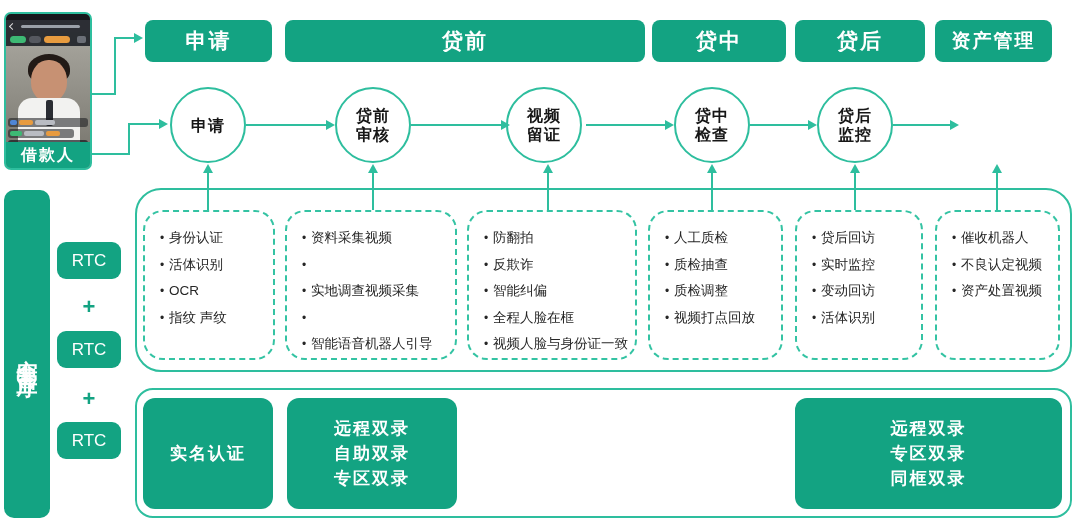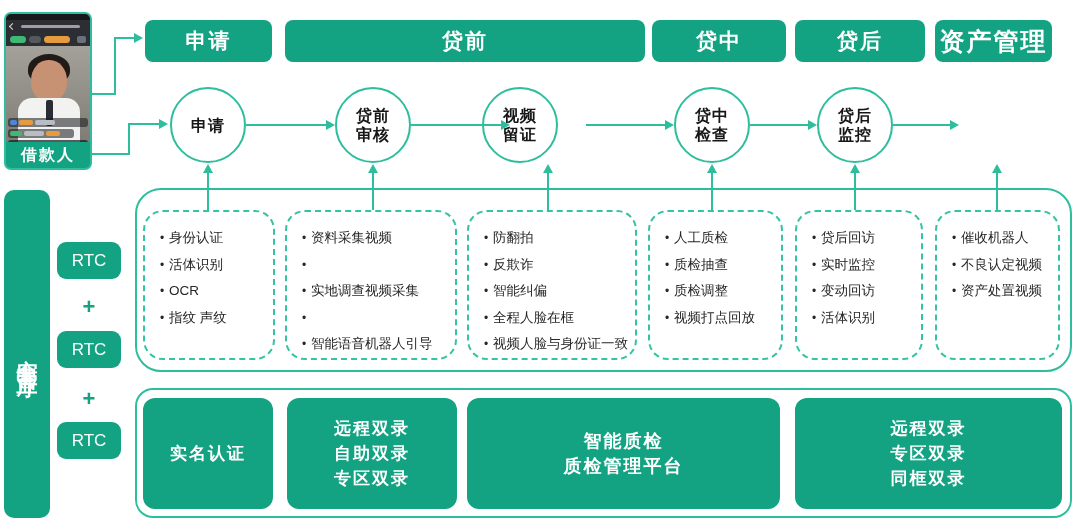"资产管理" div.stage { font-size: 25px -> 19px }
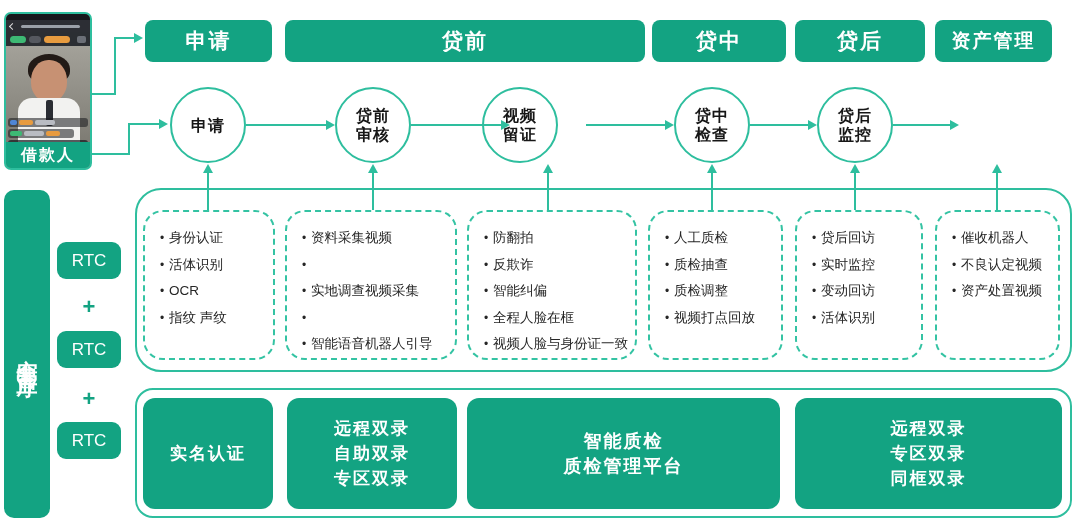"视频" div.circle { left: 482px -> 506px }
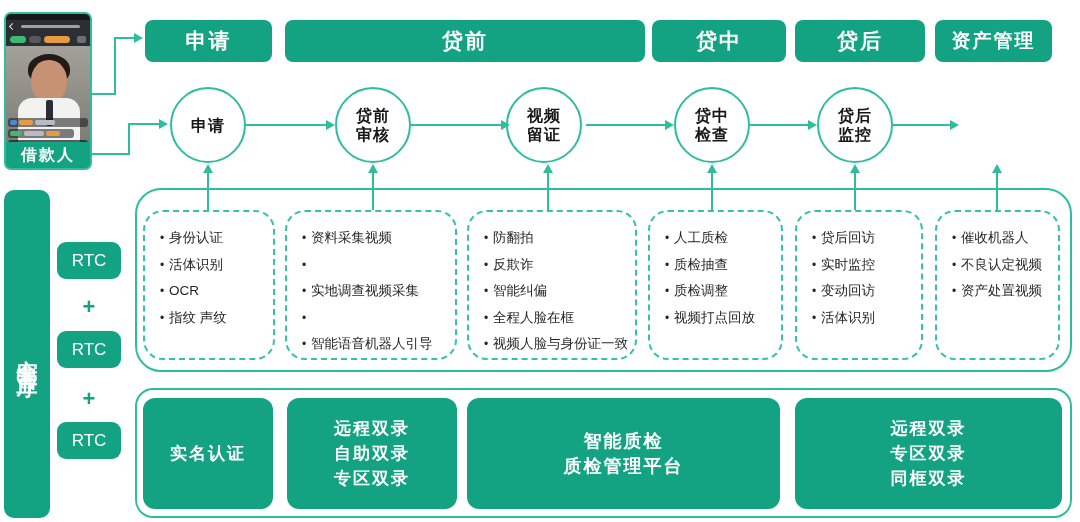"智能质检" div.cbox { html: <div> <span>智能质检</span> <span>质检管理平台</span> </div> -> none }
